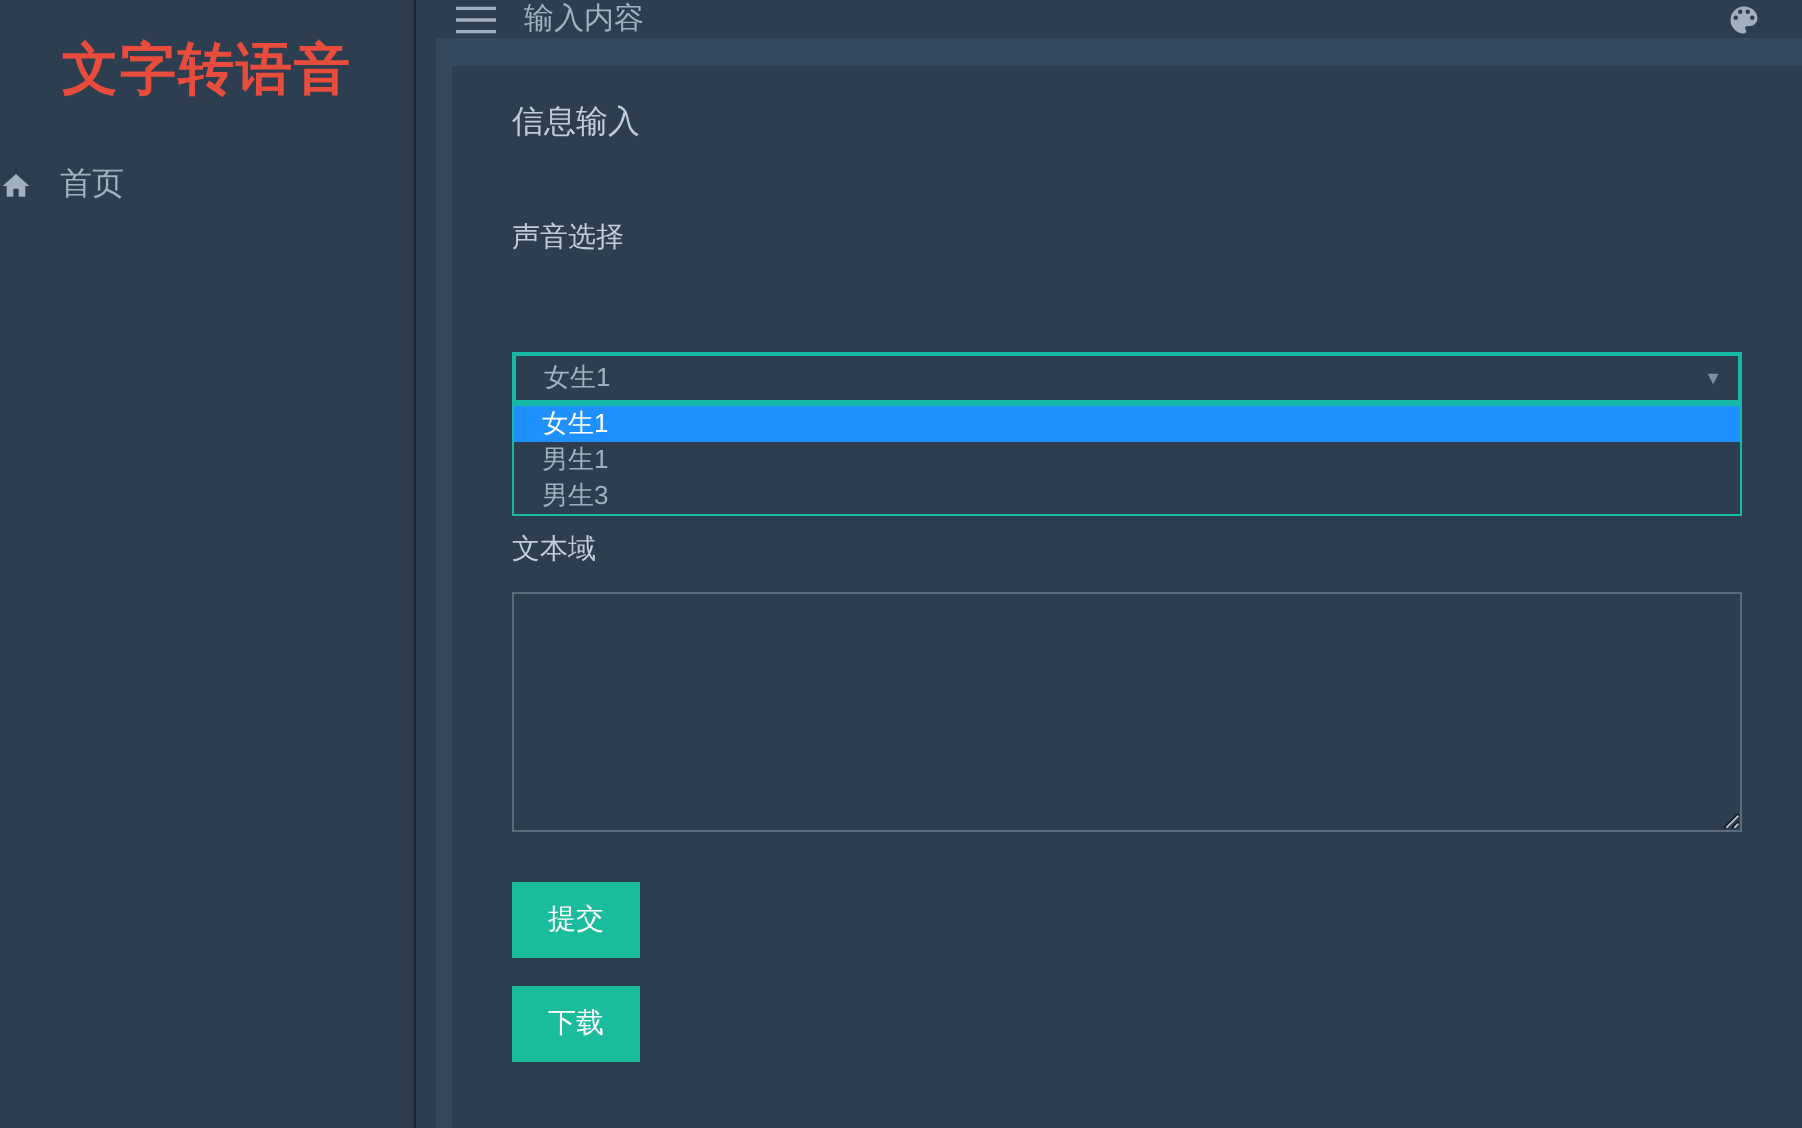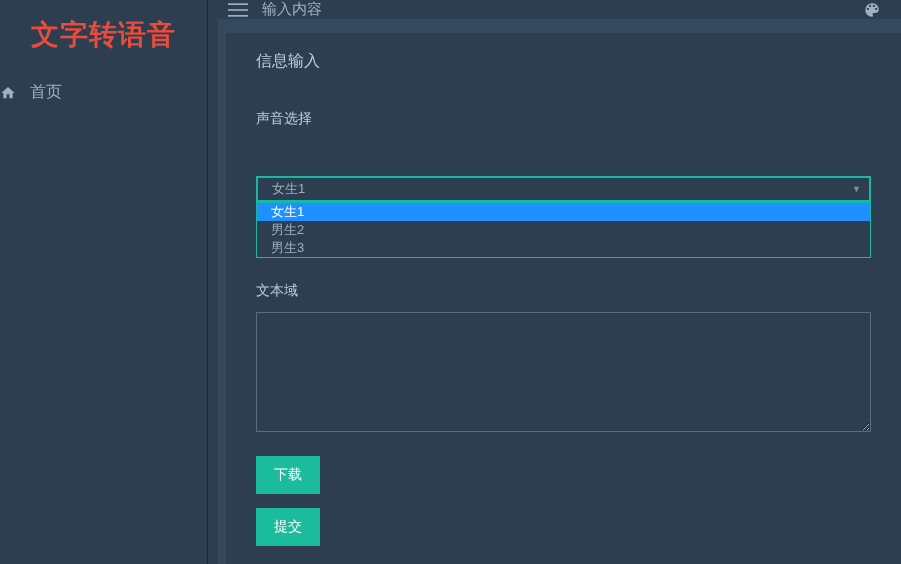"男生1" div.dropdown-item { html: none -> <div>男生1</div> }
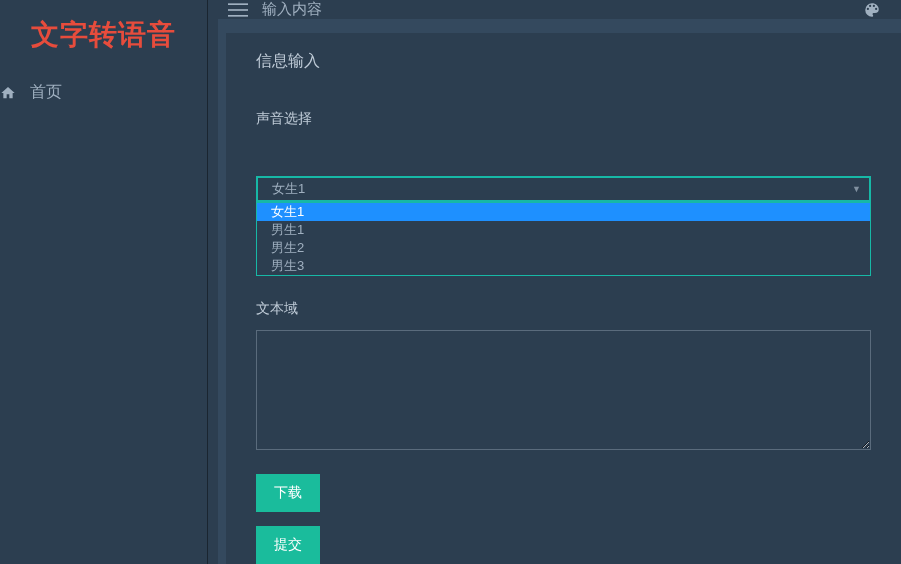"男生2" div.dropdown-item { html: <div>男生2</div> -> none }
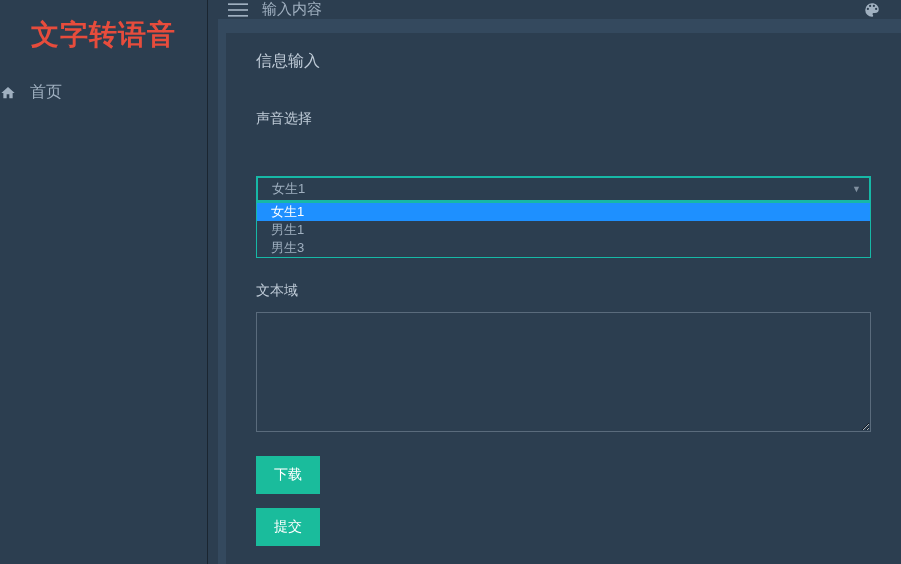"文本域" .textarea-label { margin-top: 24px -> 8px }
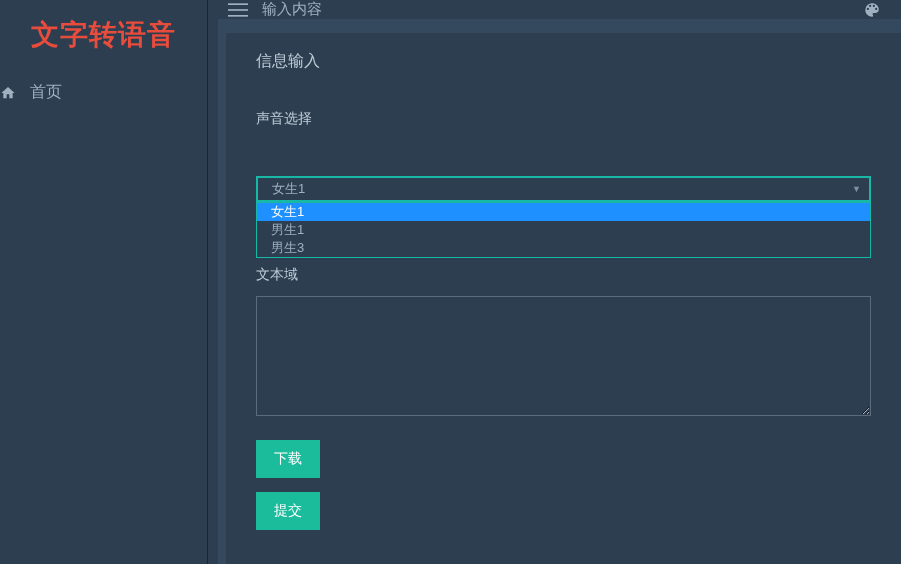"下载" div.btn-row { order: before "提交" -> after "提交" }
